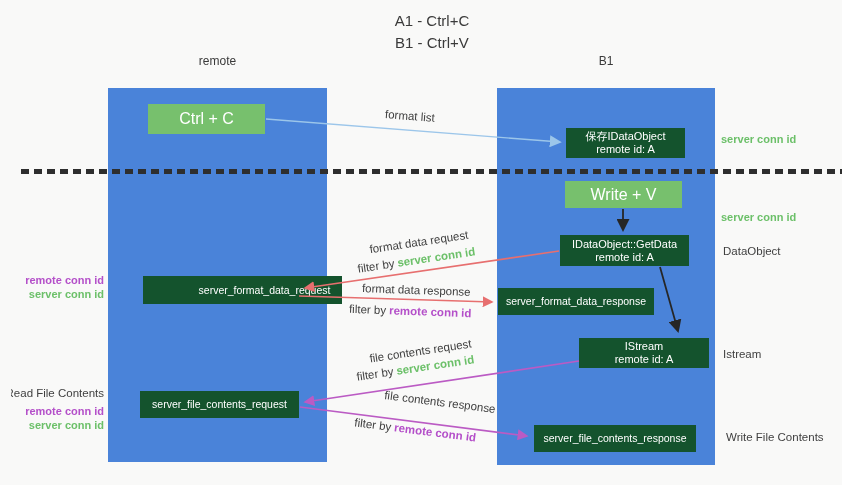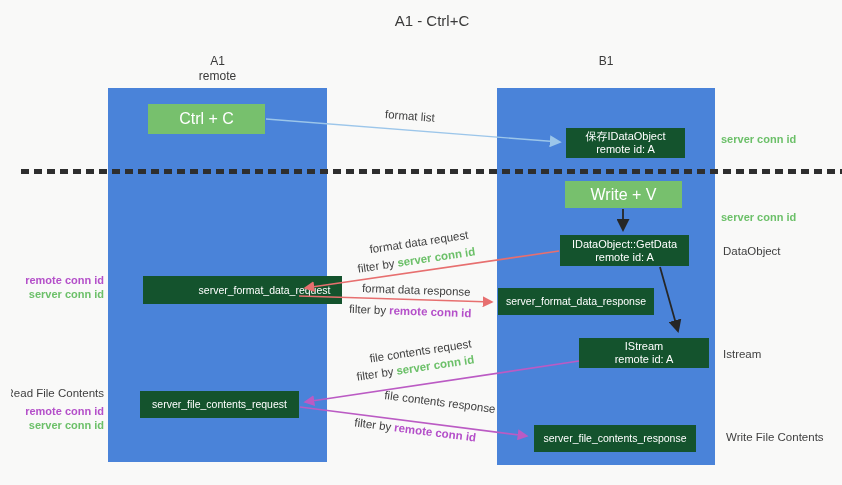"B1 - Ctrl+V" div { html: none -> <div>B1 - Ctrl+V</div> }
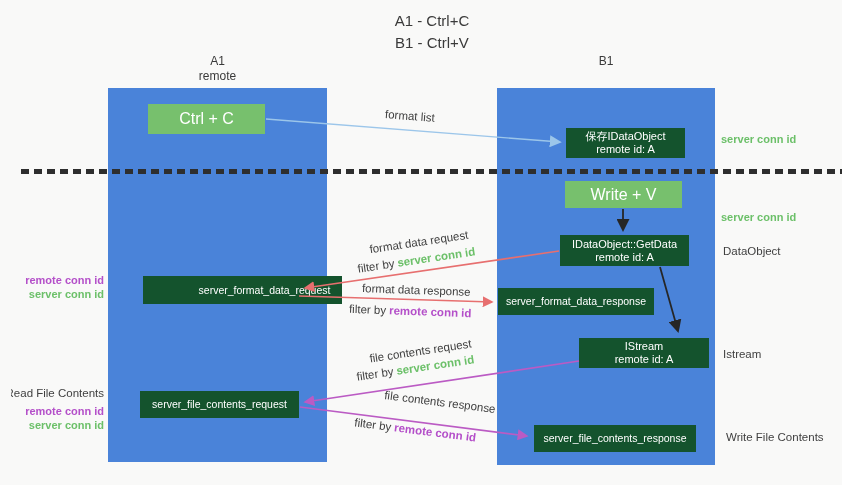"A1" div { html: <div>A1</div> -> none }
